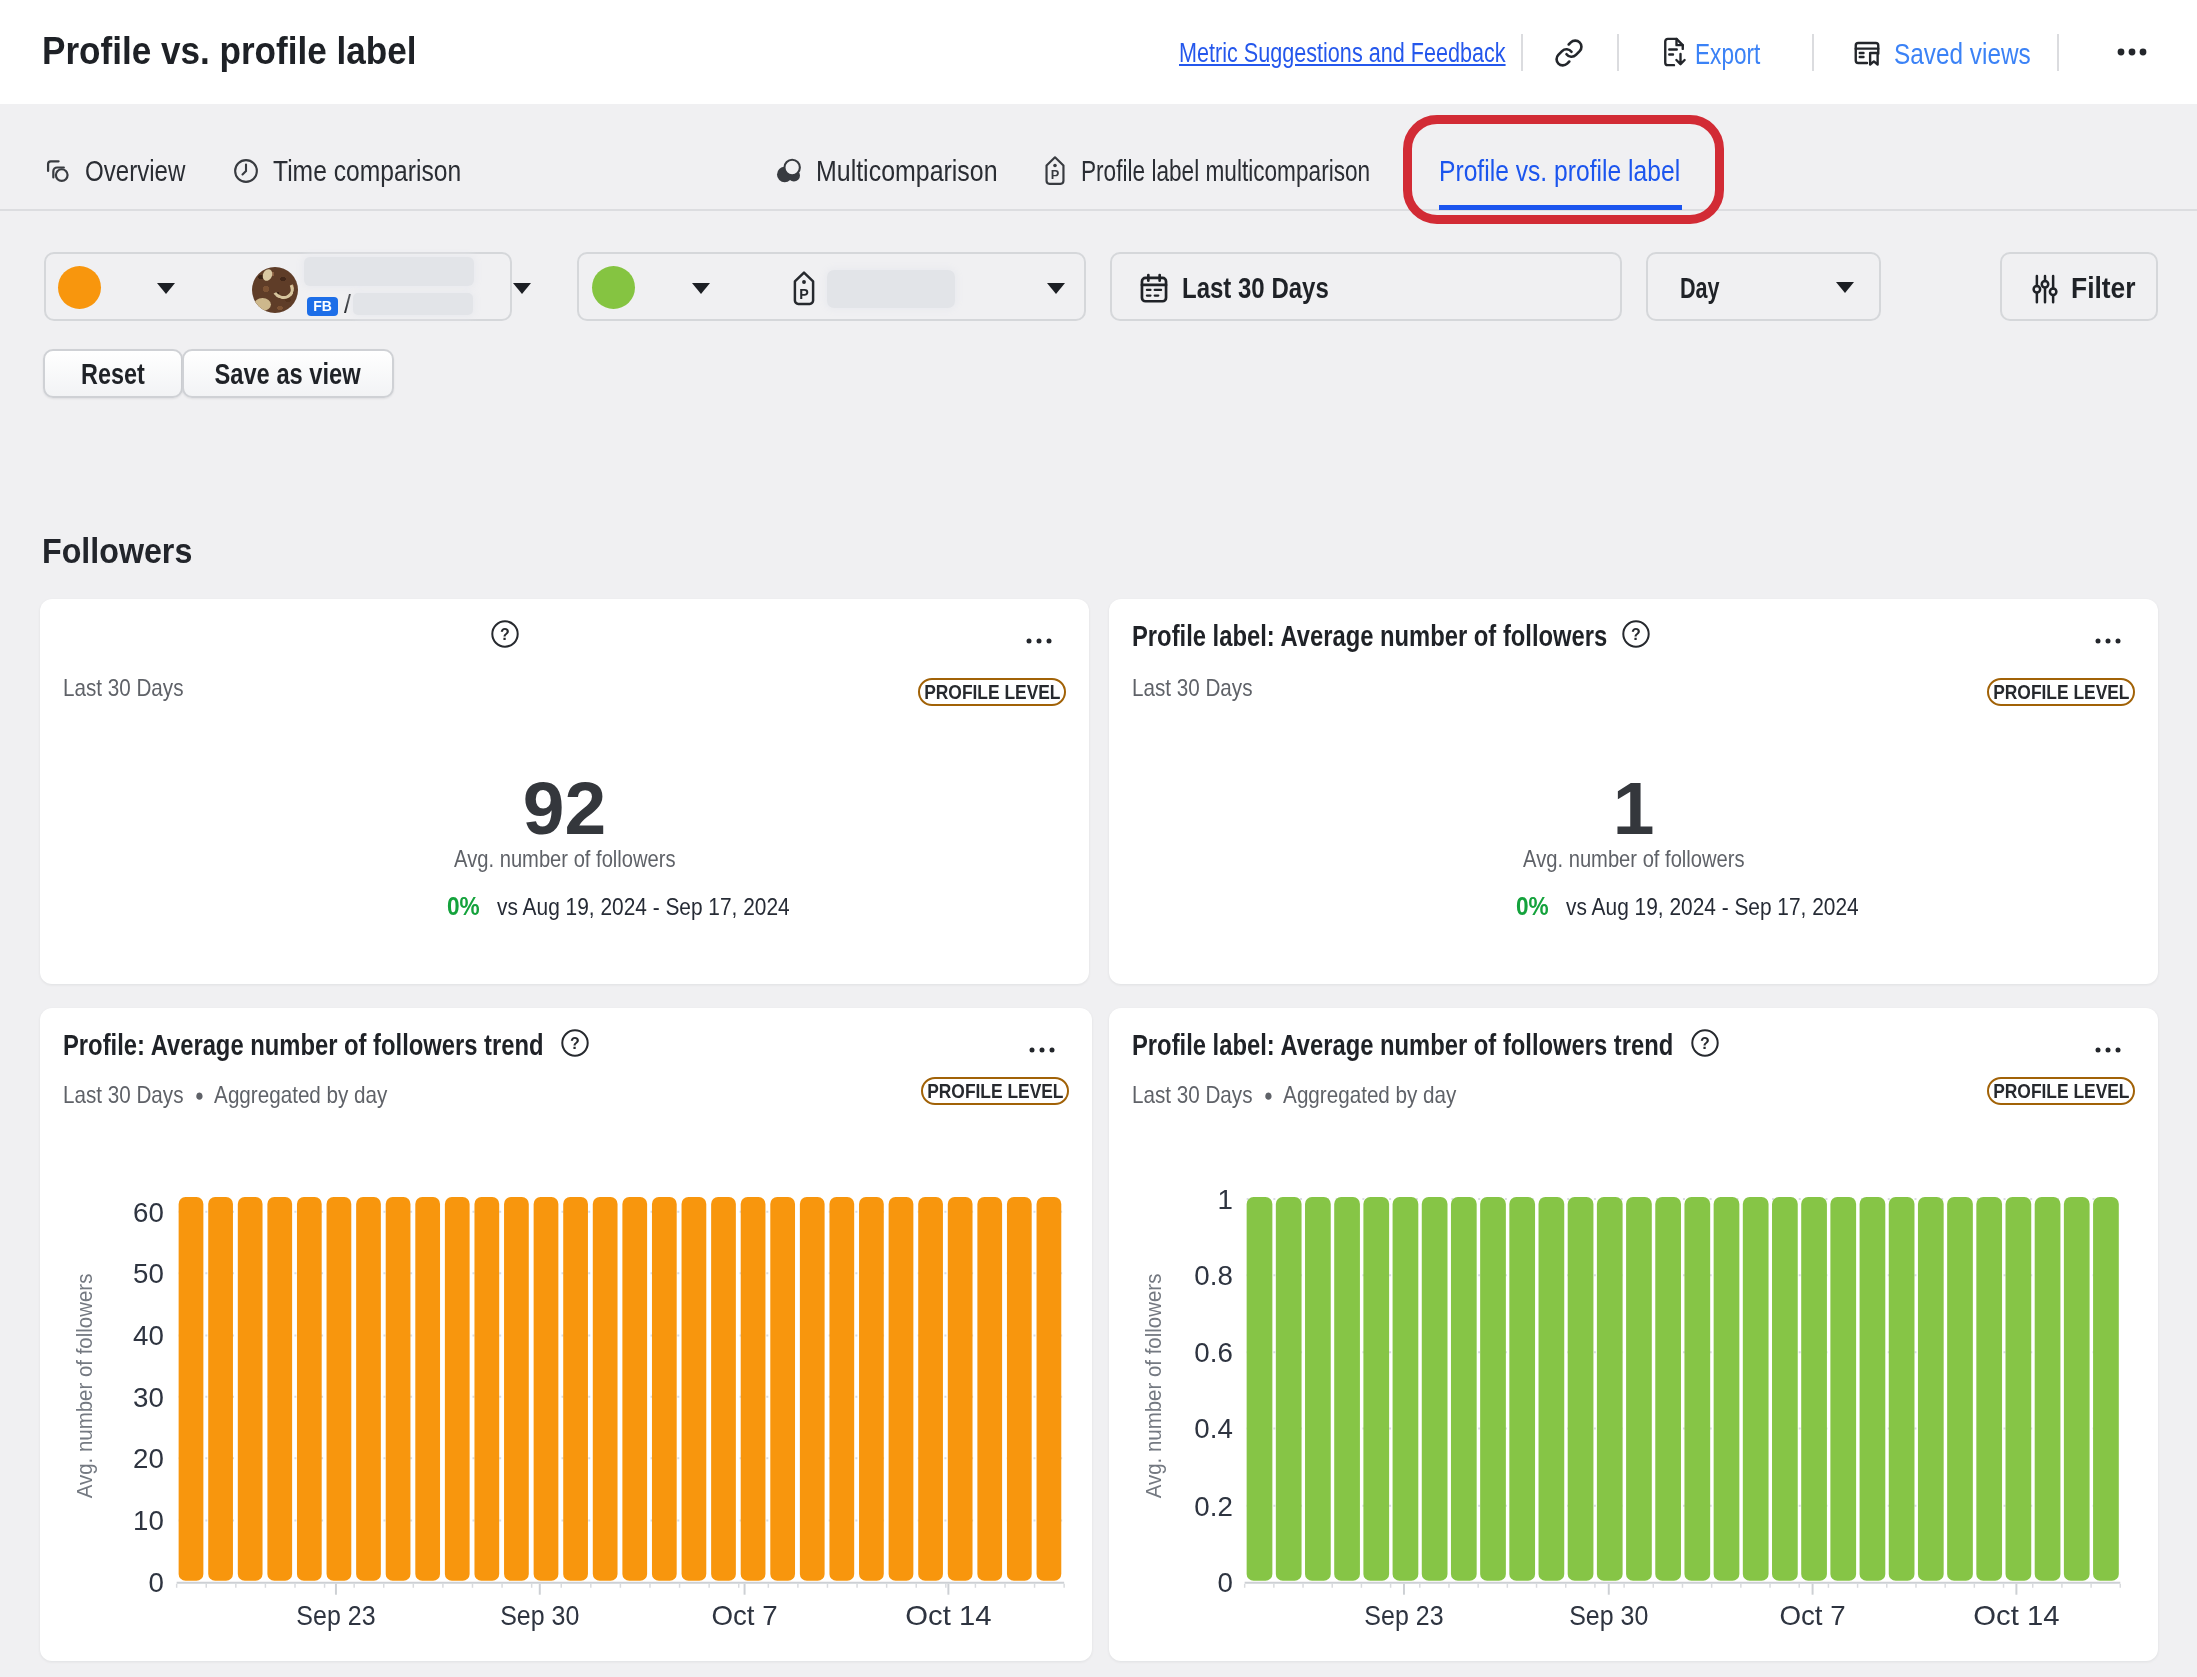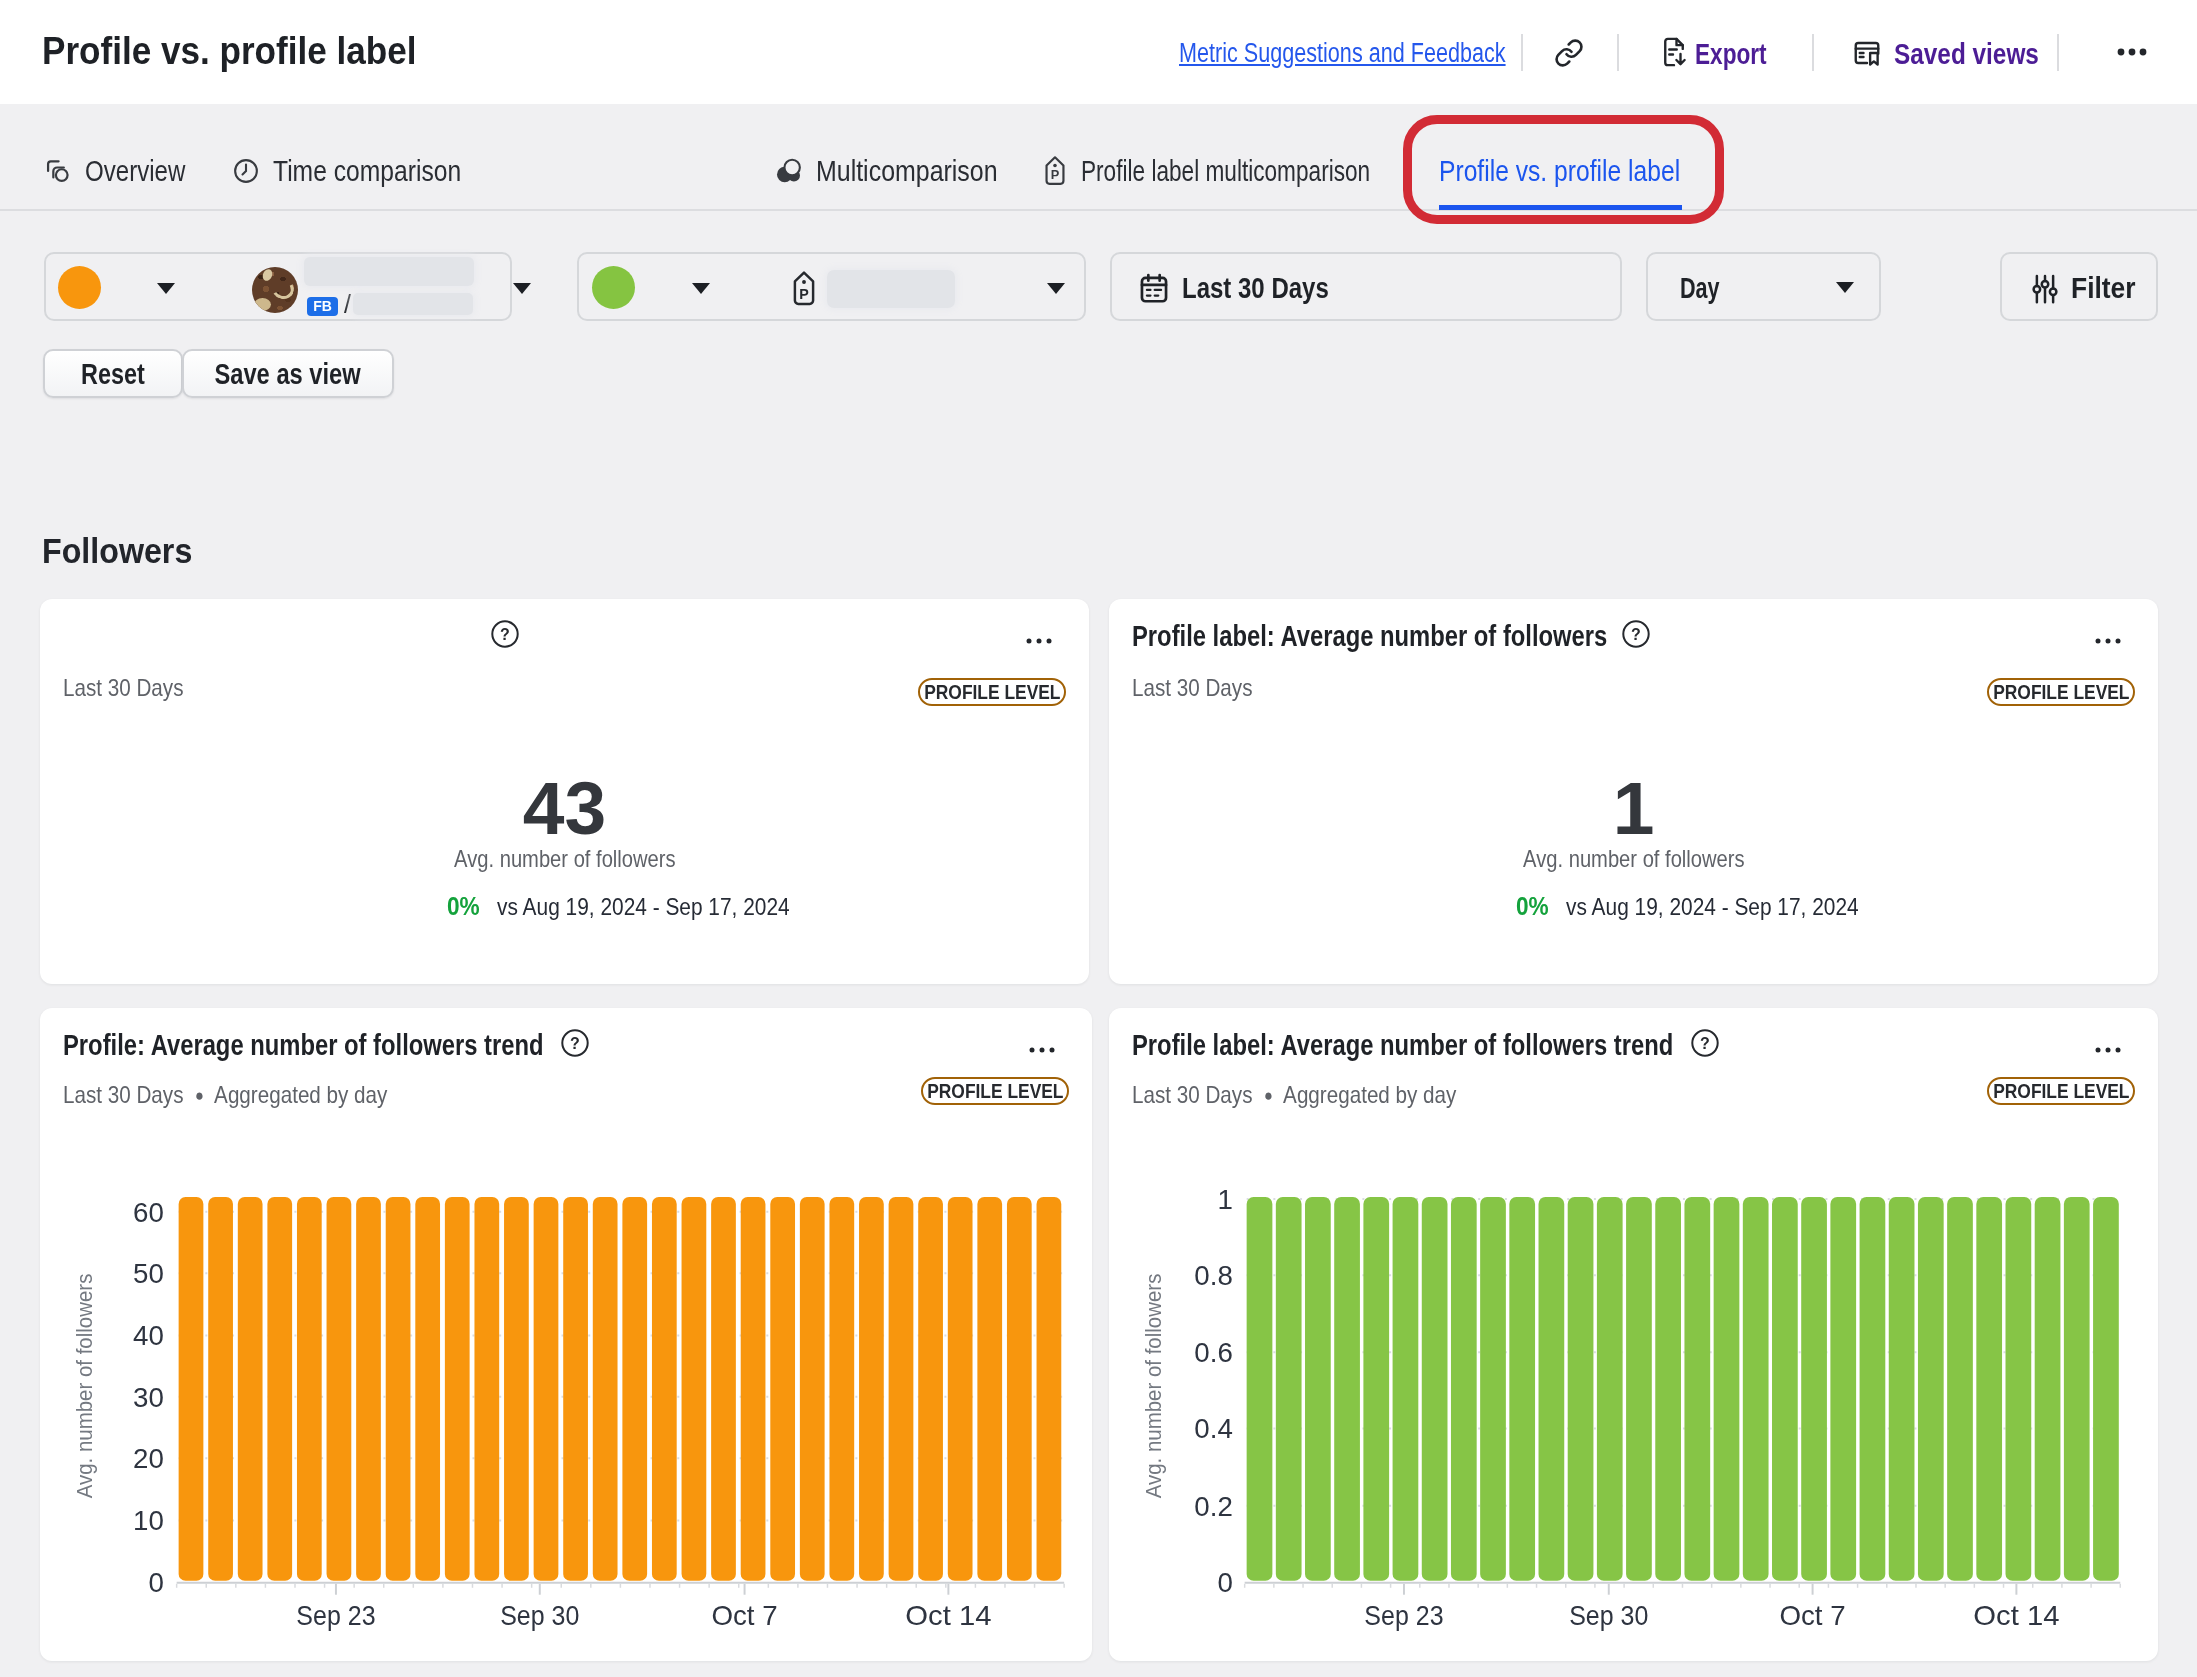"Export" .hlbl { color: #4c1d95 -> #3b82f6; font-weight: 700 -> 400 }
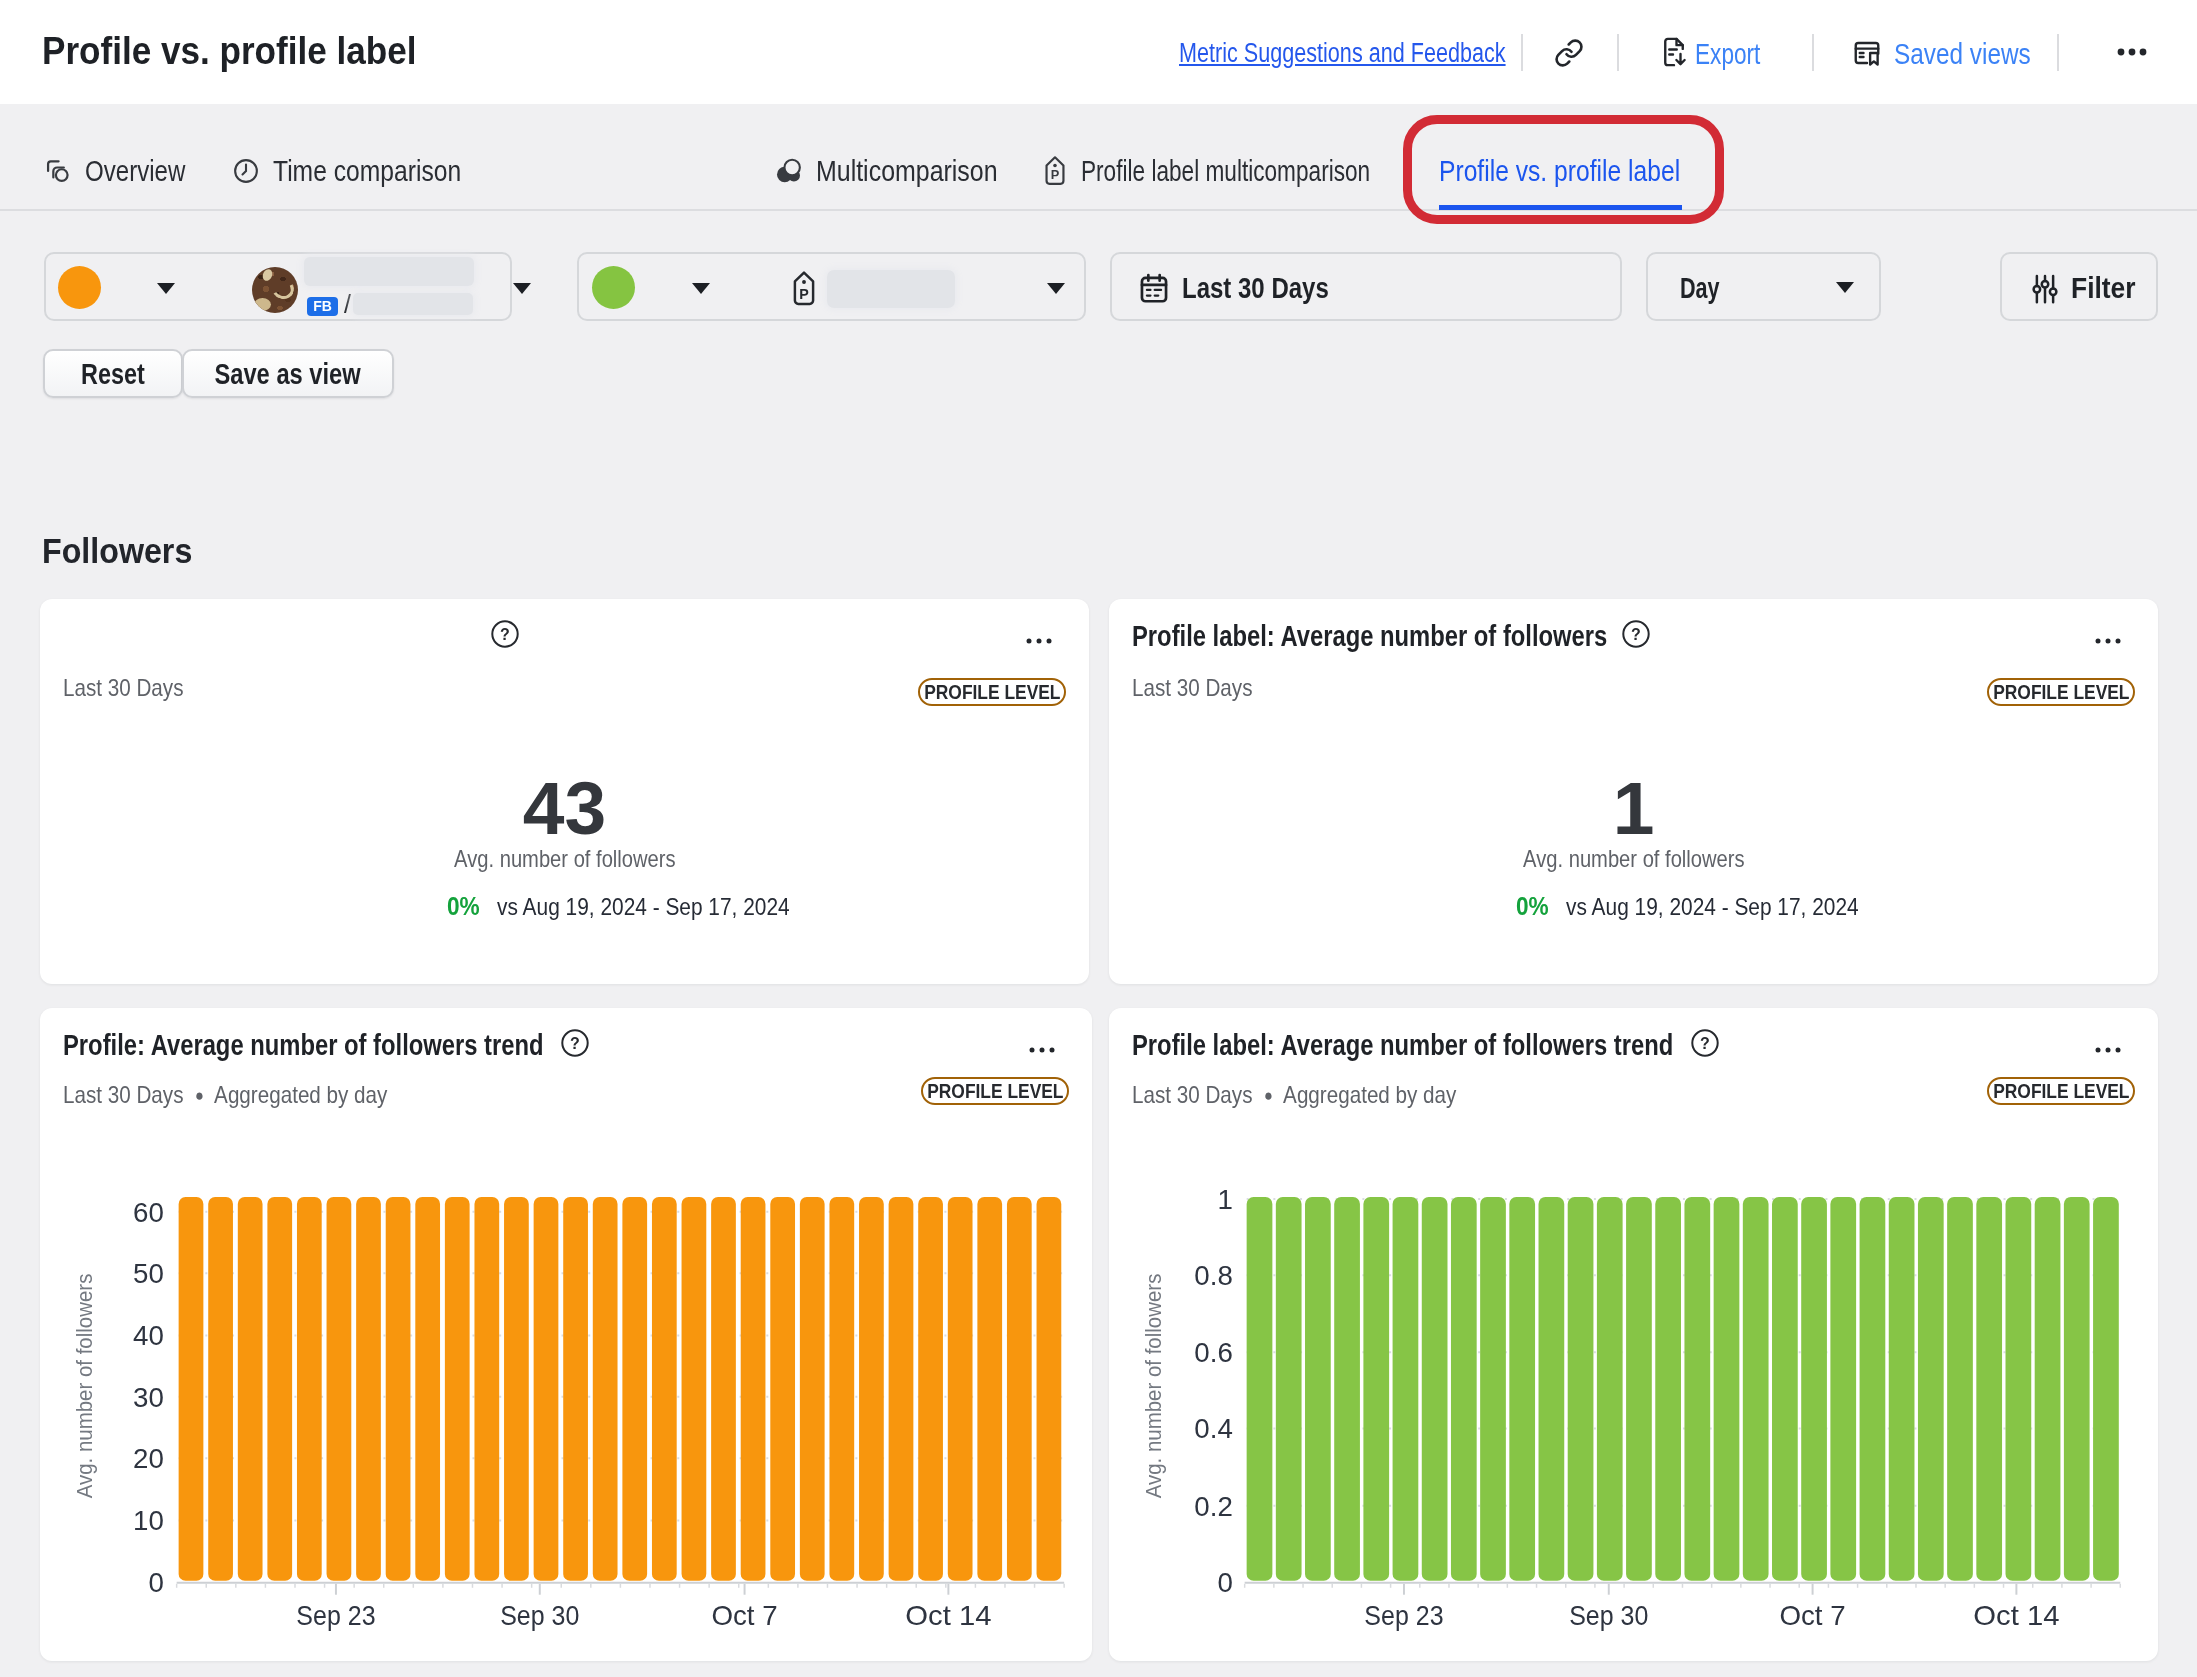"43" div.bignum { text: 43 -> 92 }
